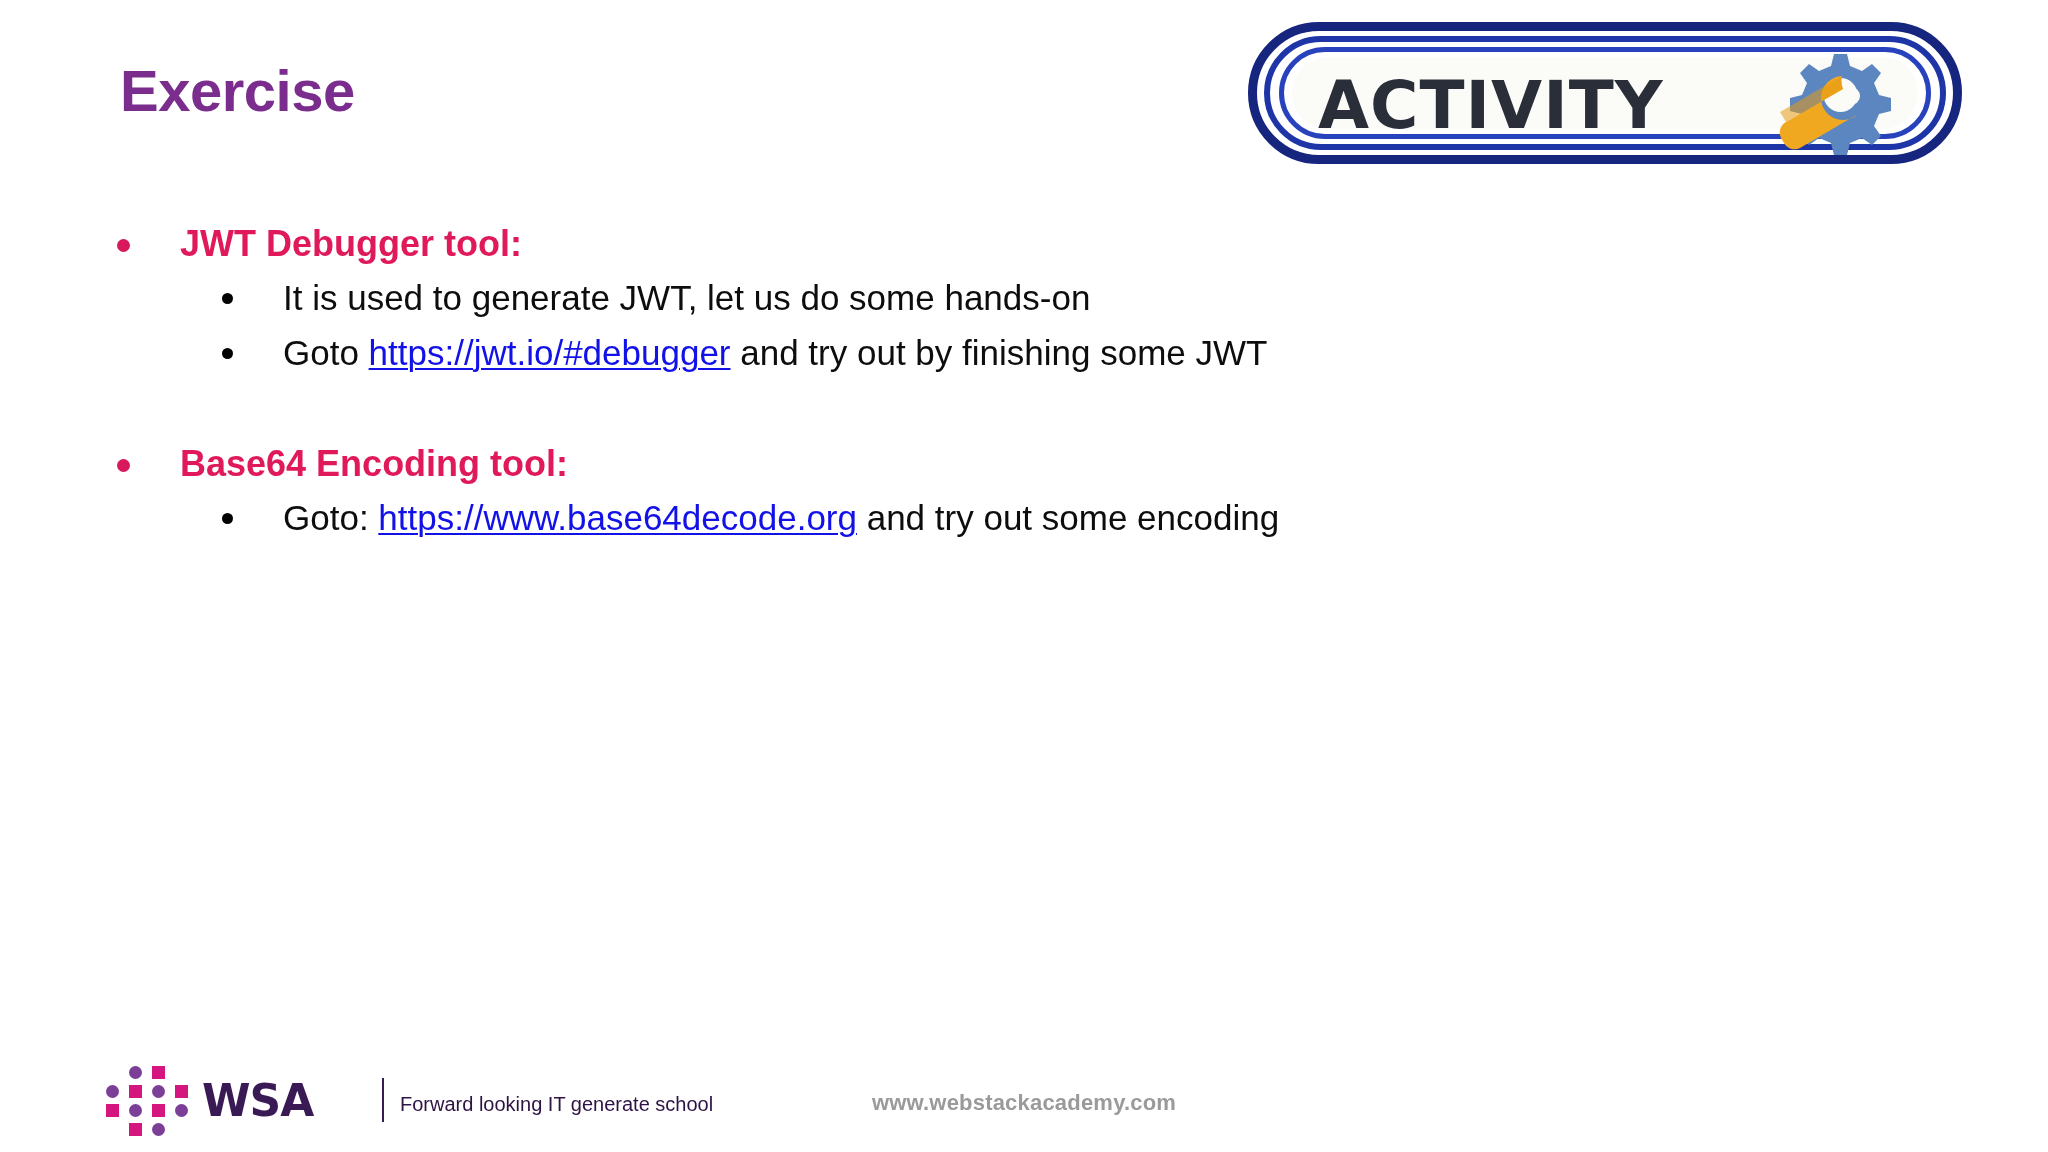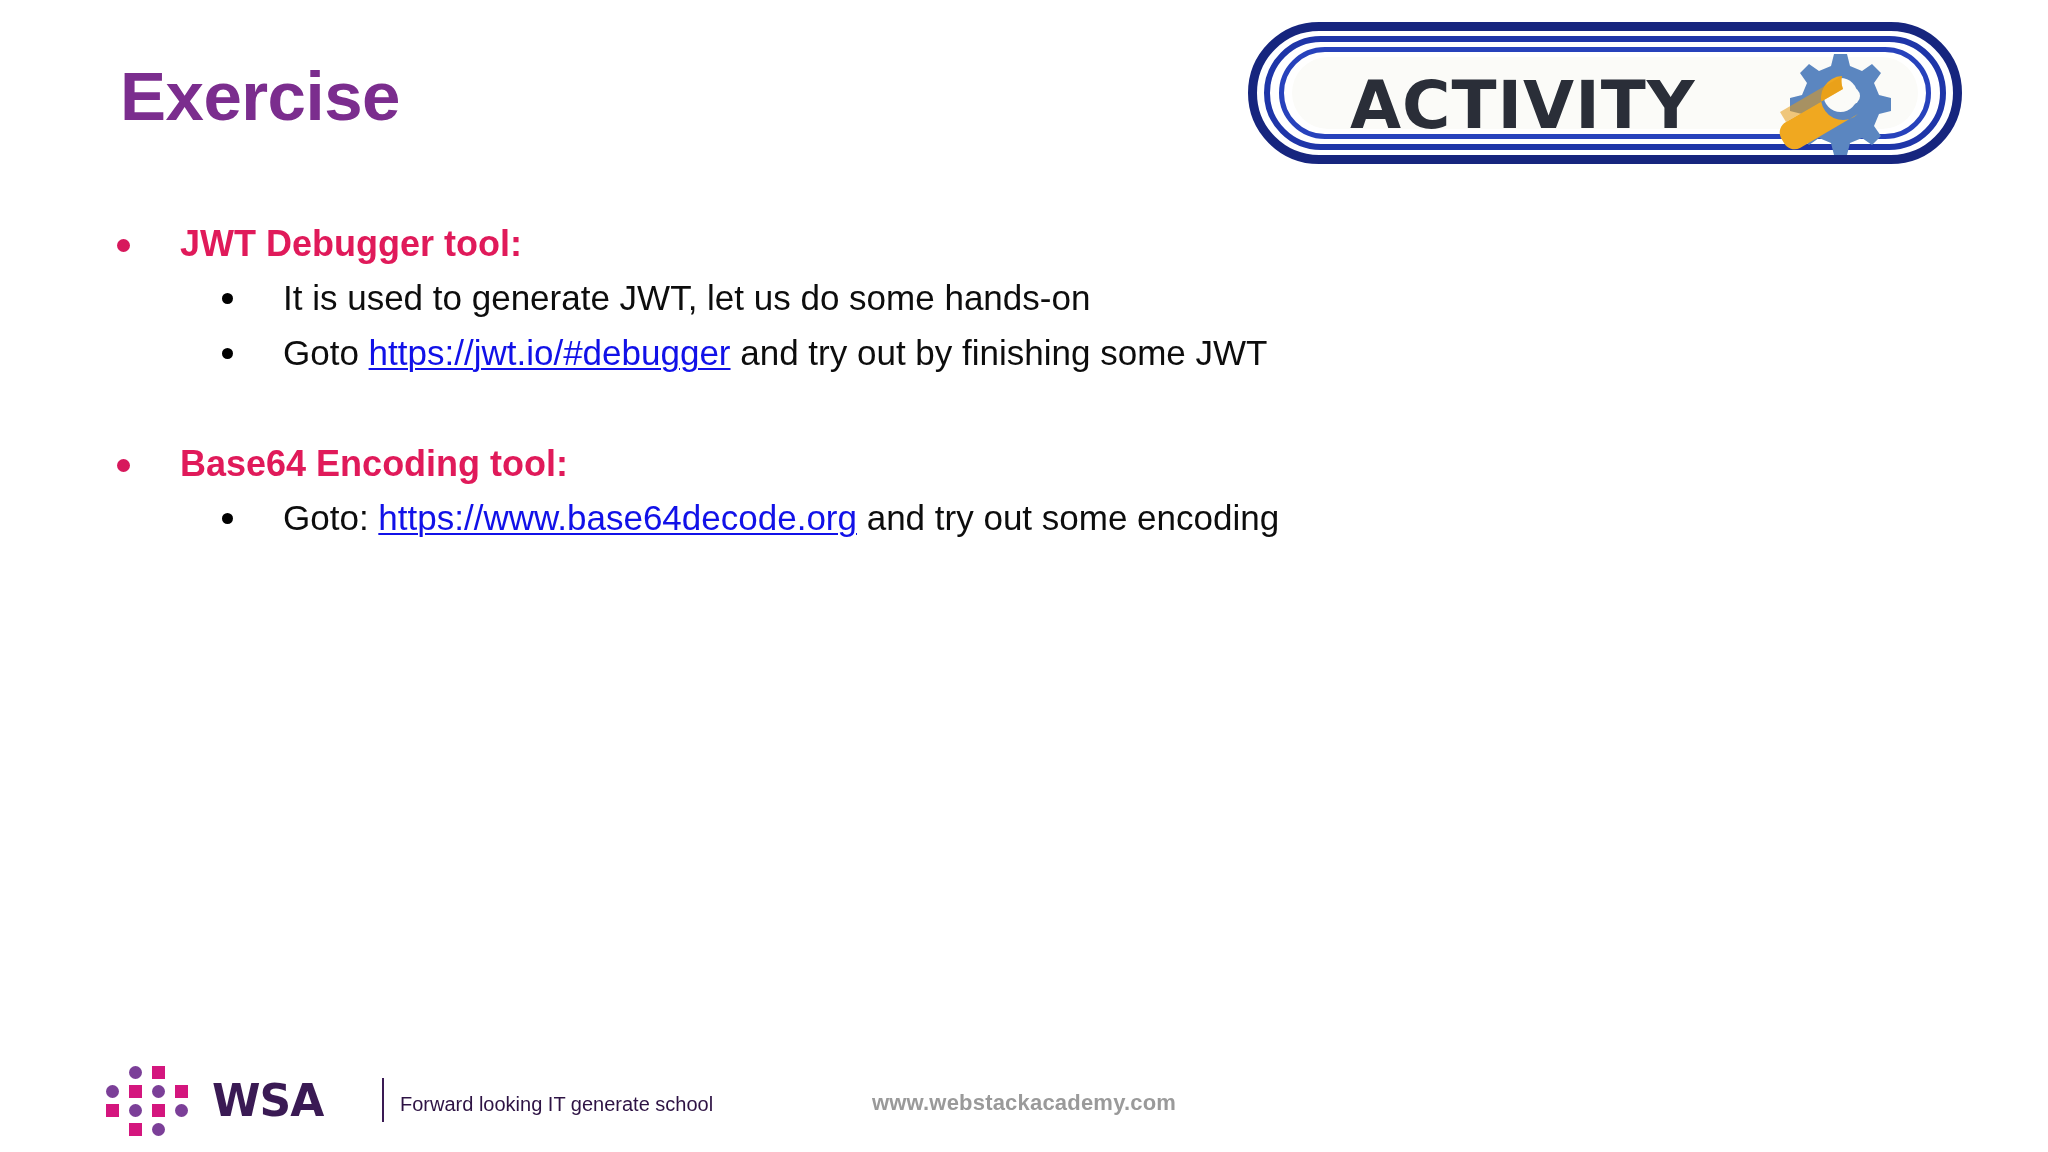"Exercise" #slide-title { font-size: 69px -> 58px }
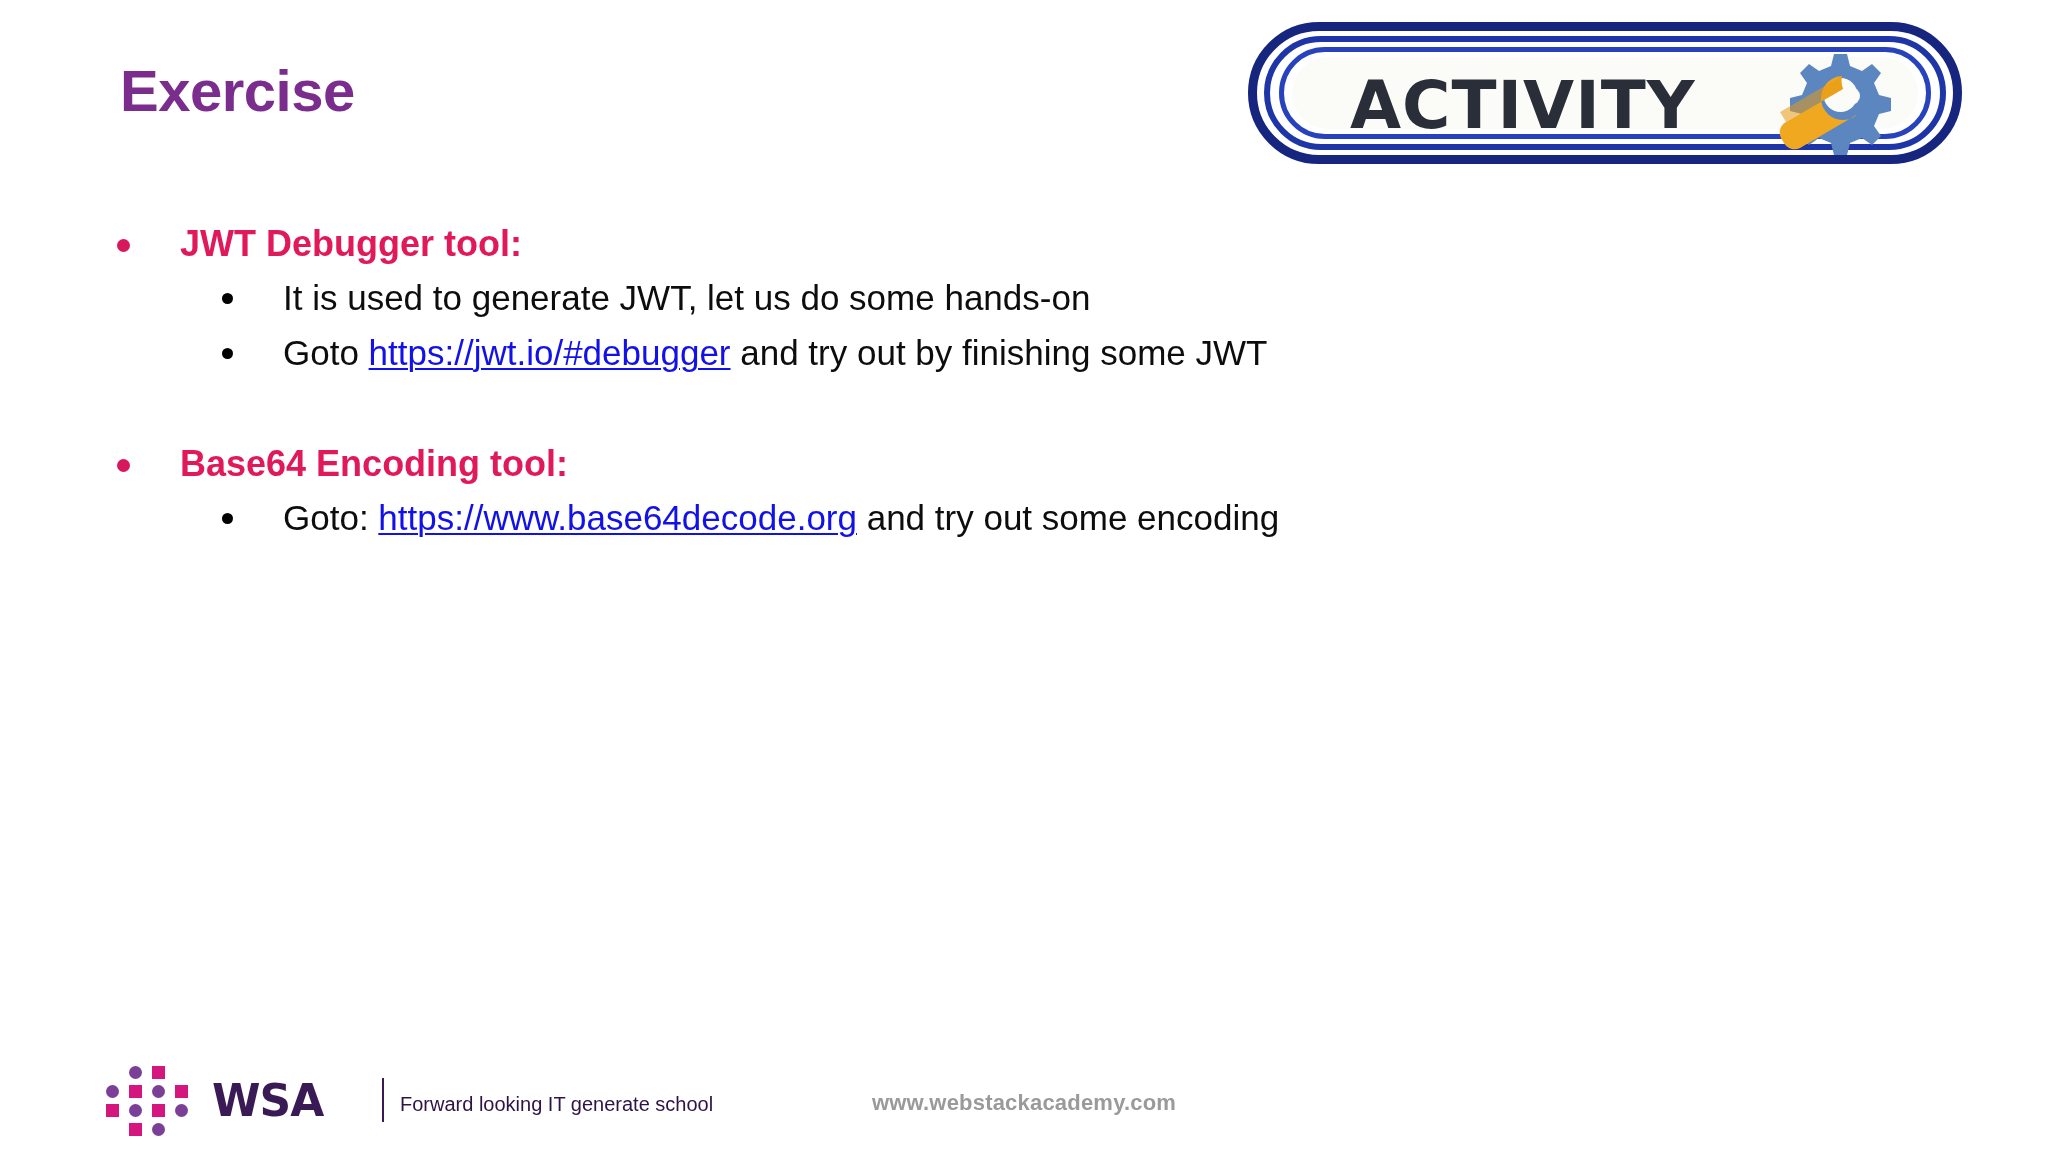"ACTIVITY" #activity-word-fallback { margin-left: 32px -> none }
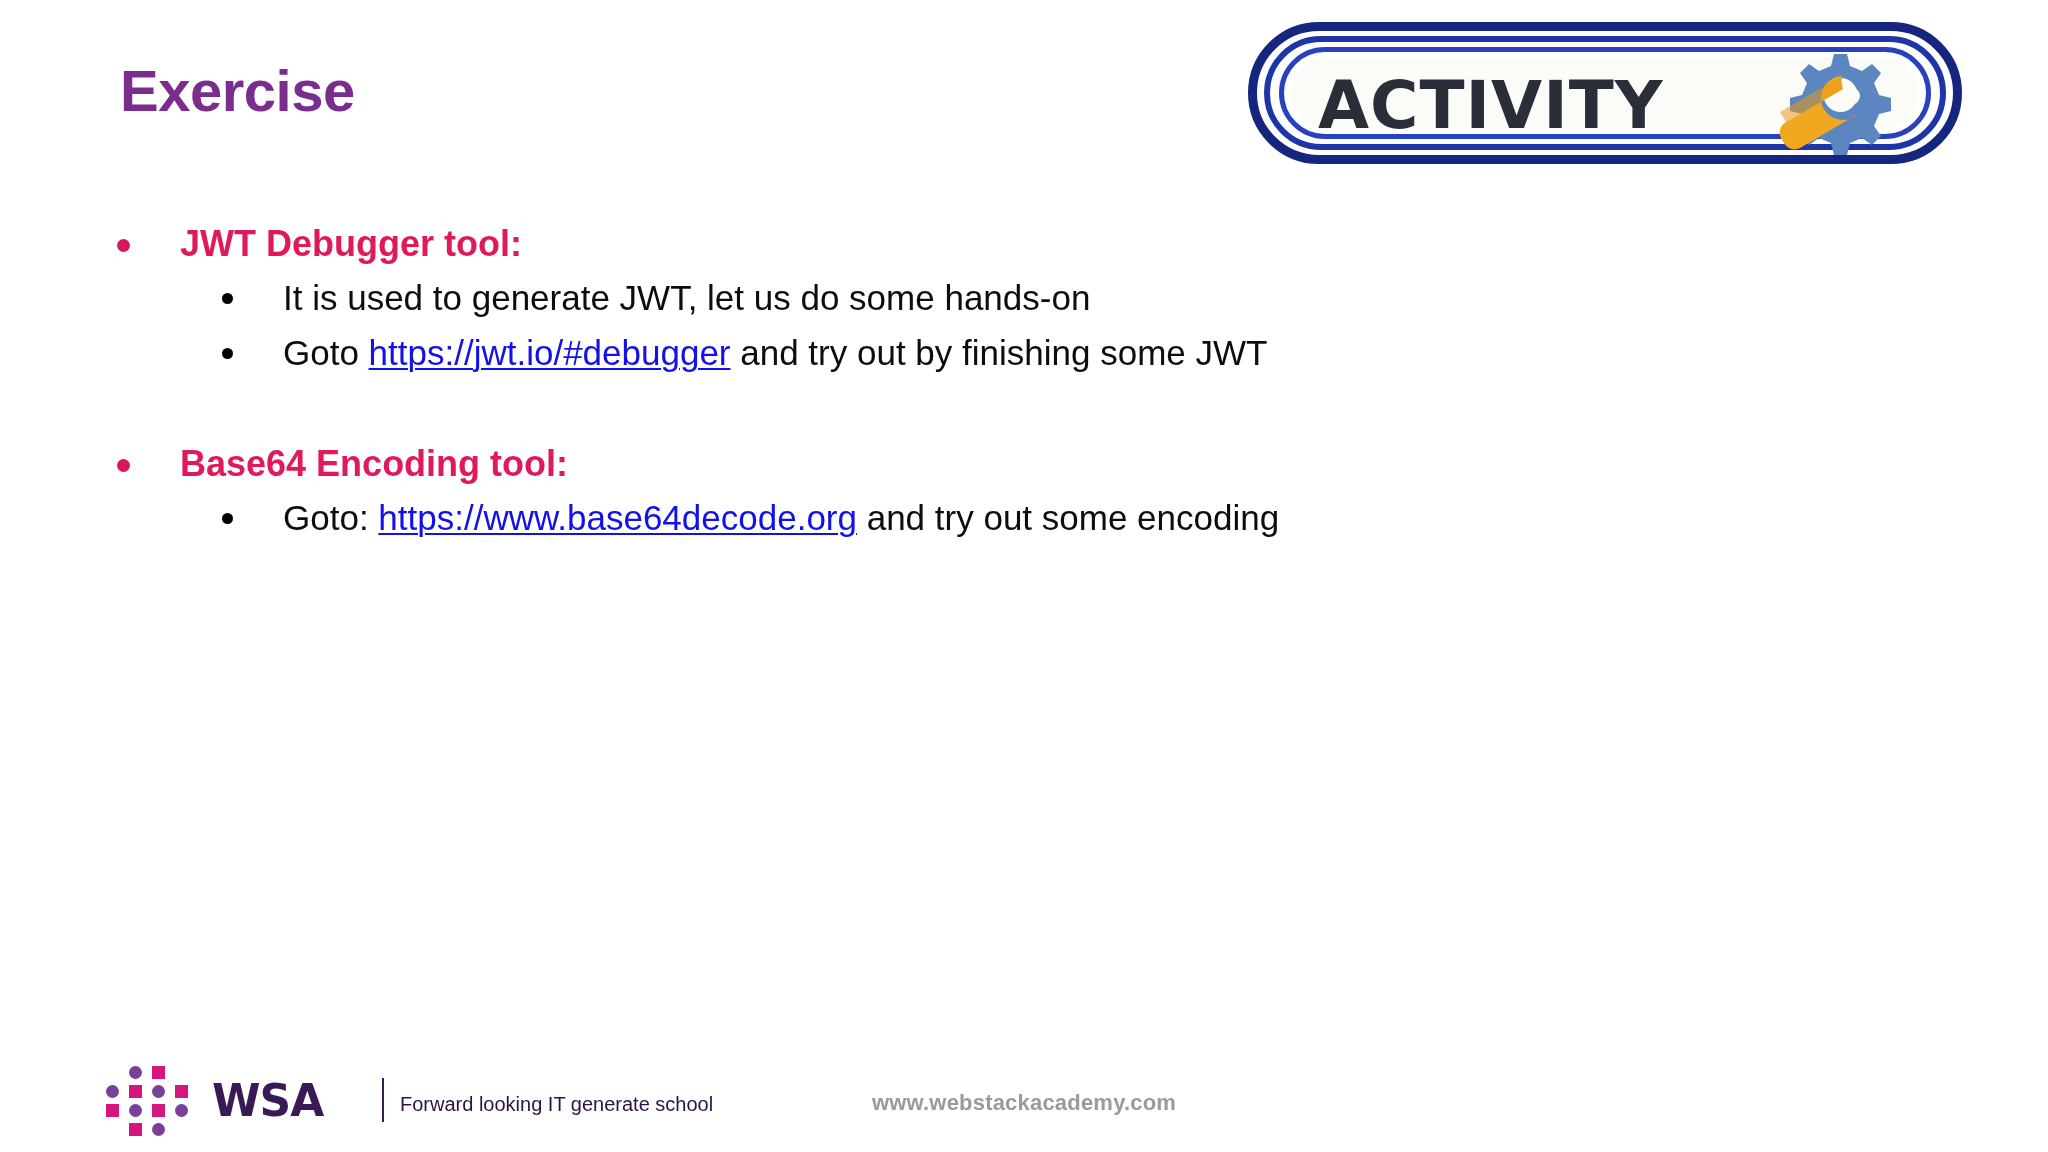"WSA" #wsa-word { left: 108px -> 98px }
